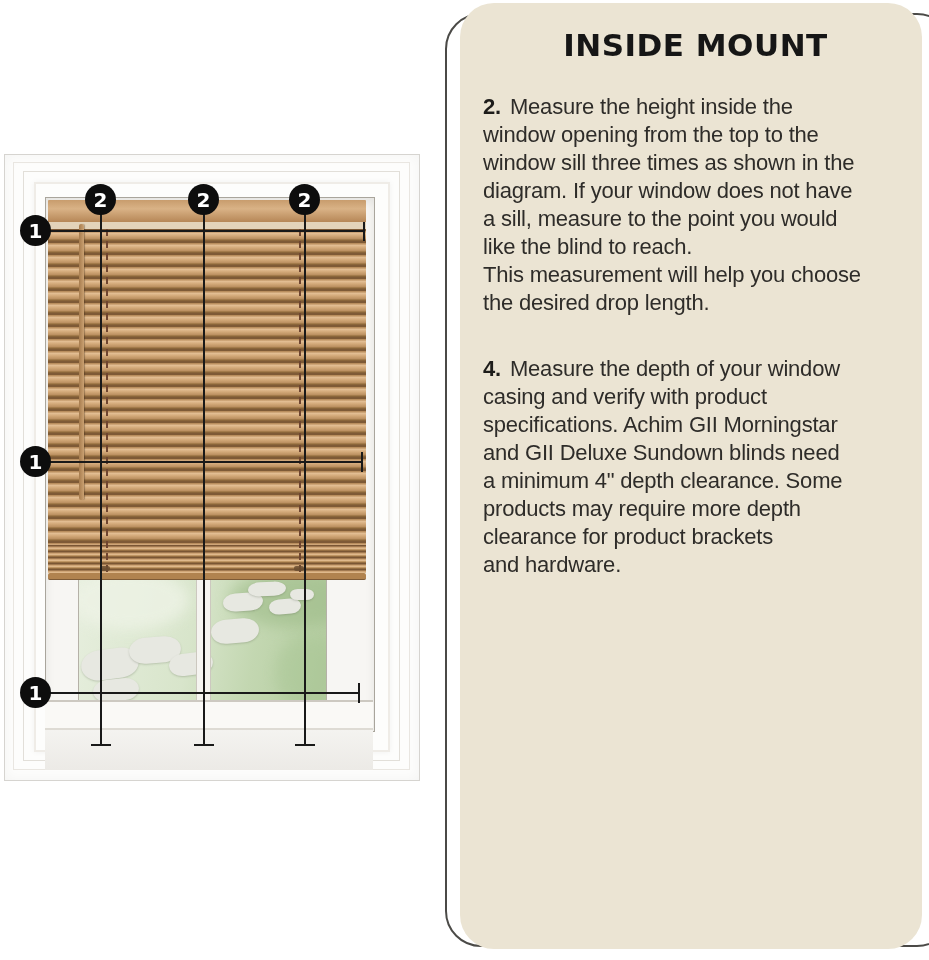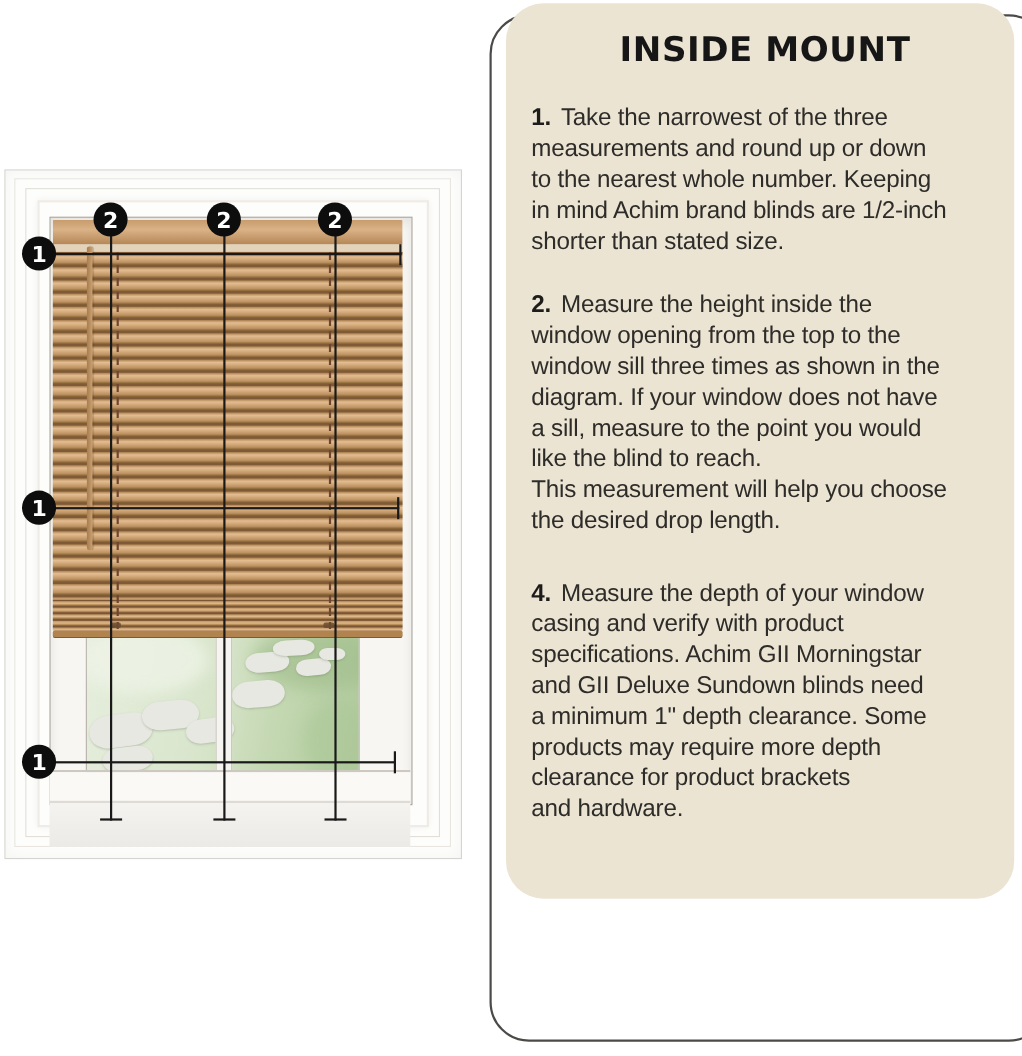"INSIDE MOUNT" .panel { height: 814px -> 946px }
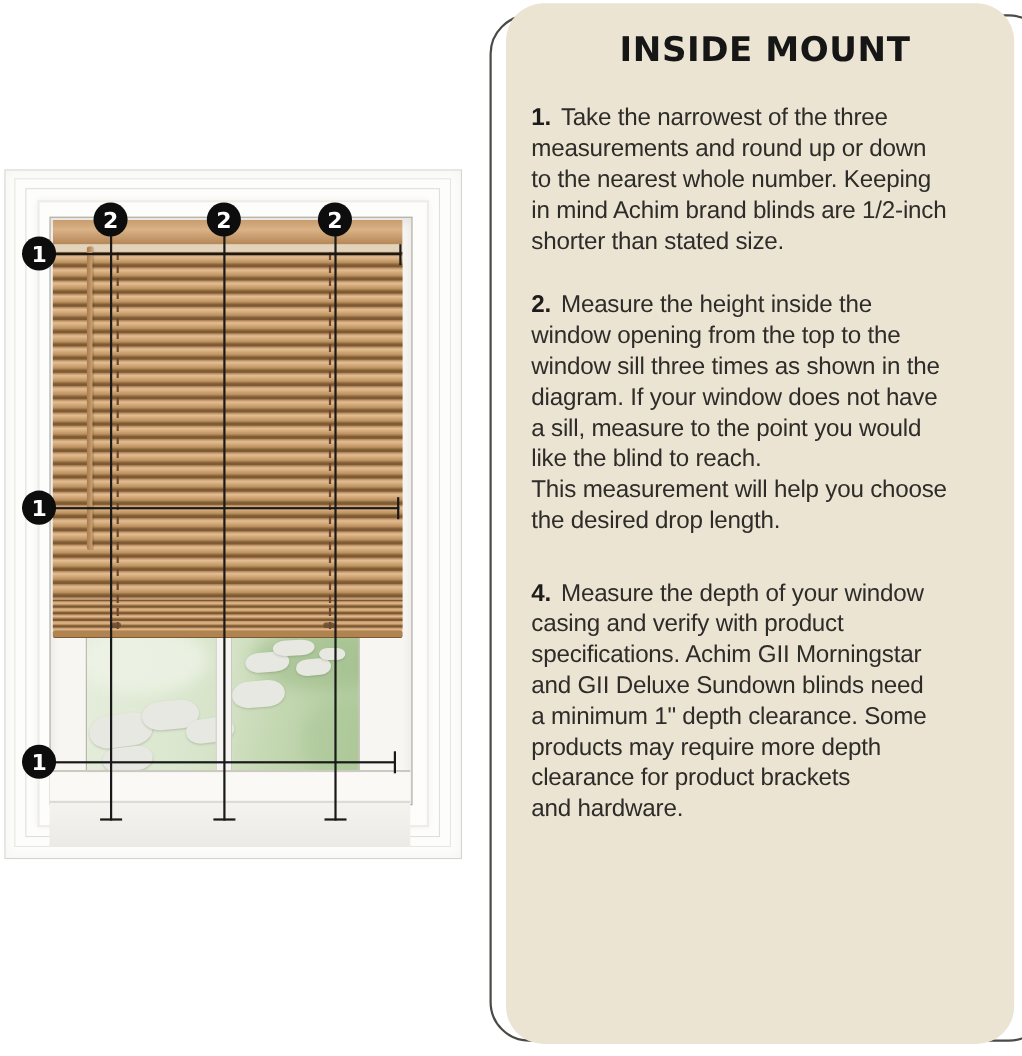"1. Take the narrowest of" p.p1 { html: <p><b>1.</b><span>Take the narrowest of the three measurements and round up or down to the nearest whole number. Keeping in mind Achim brand blinds are 1/2-inch shorter than stated size.</span></p> -> none }
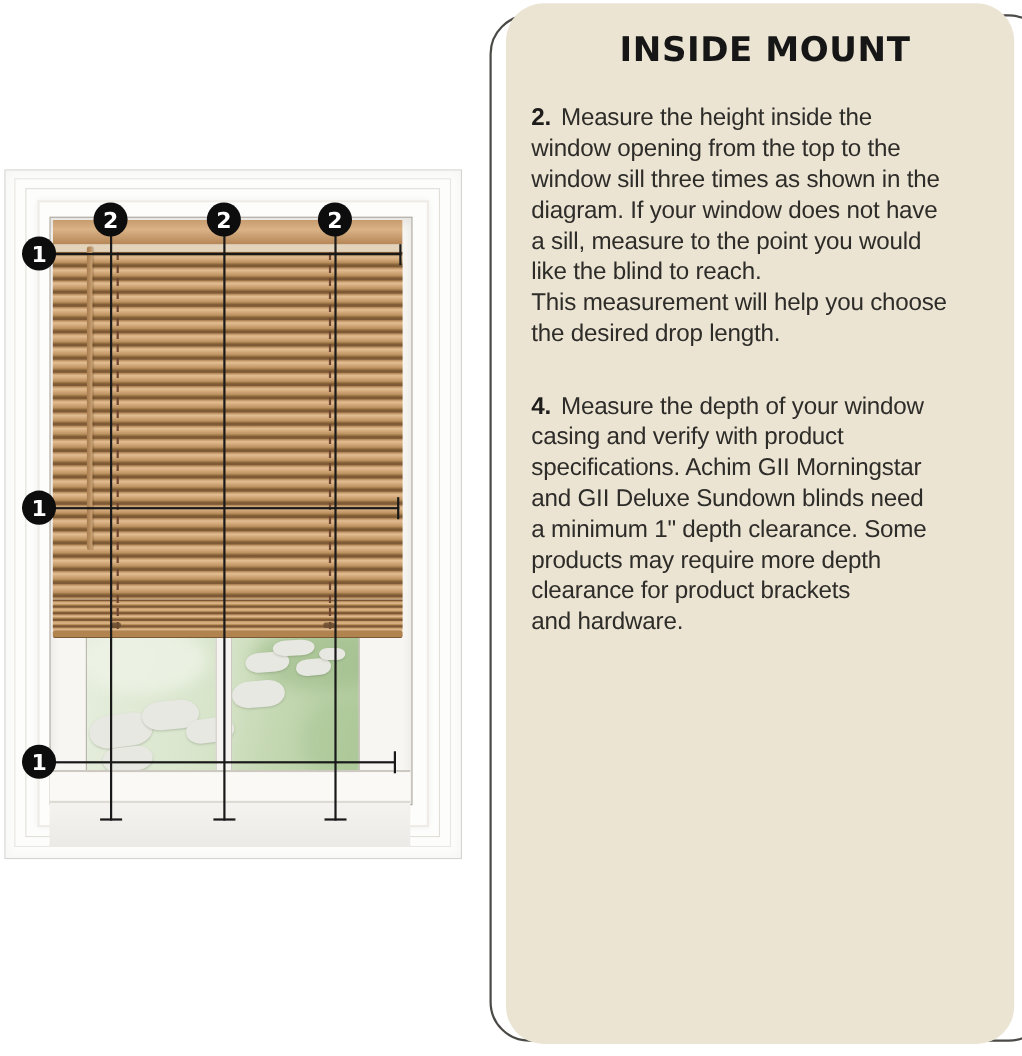"Measure the depth of your" span.t { text: 1 -> 4 }
